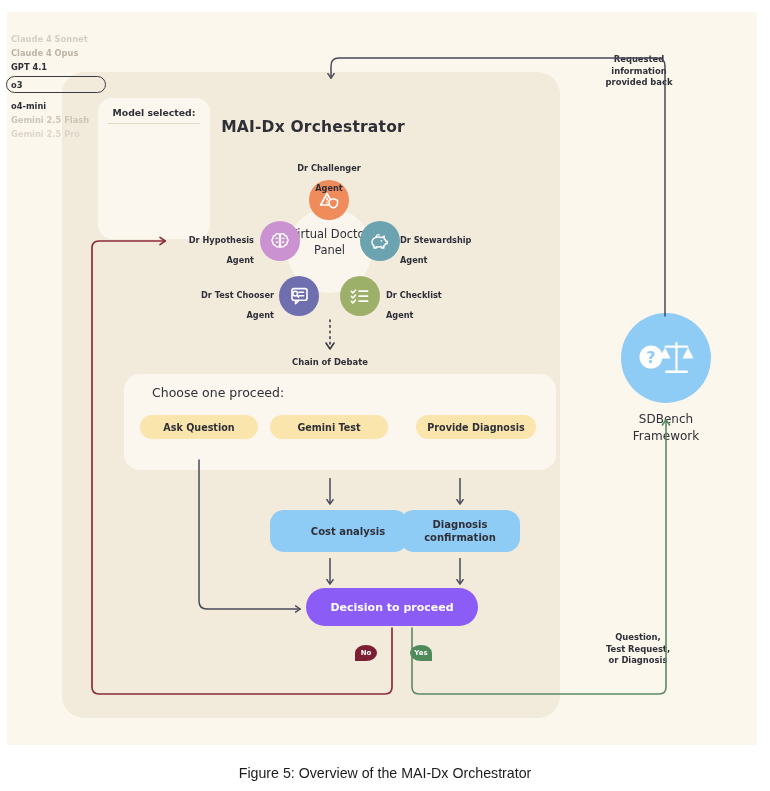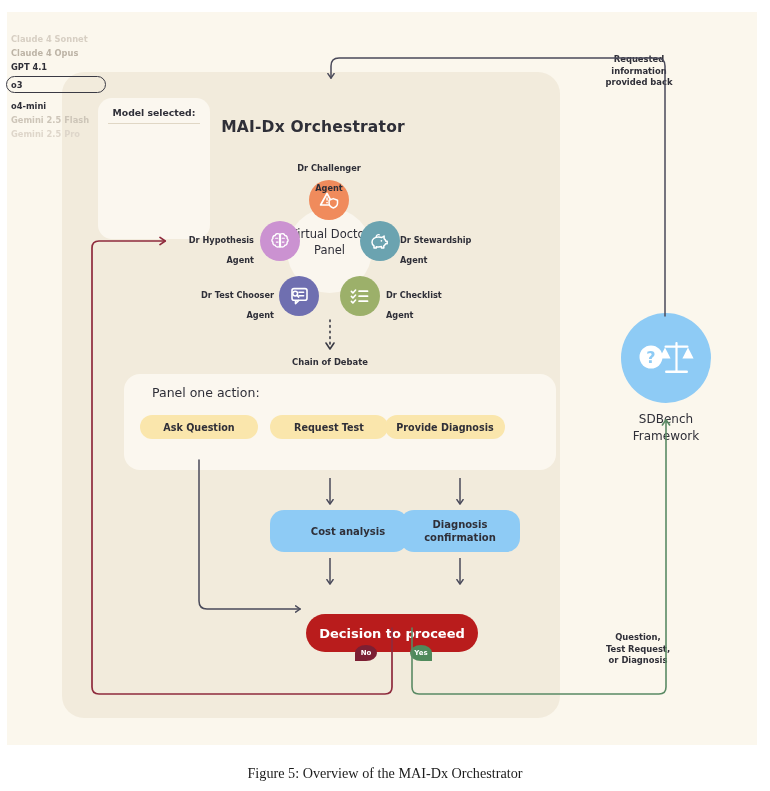"Panel one action:" div { text: Panel one action -> Choose one proceed }
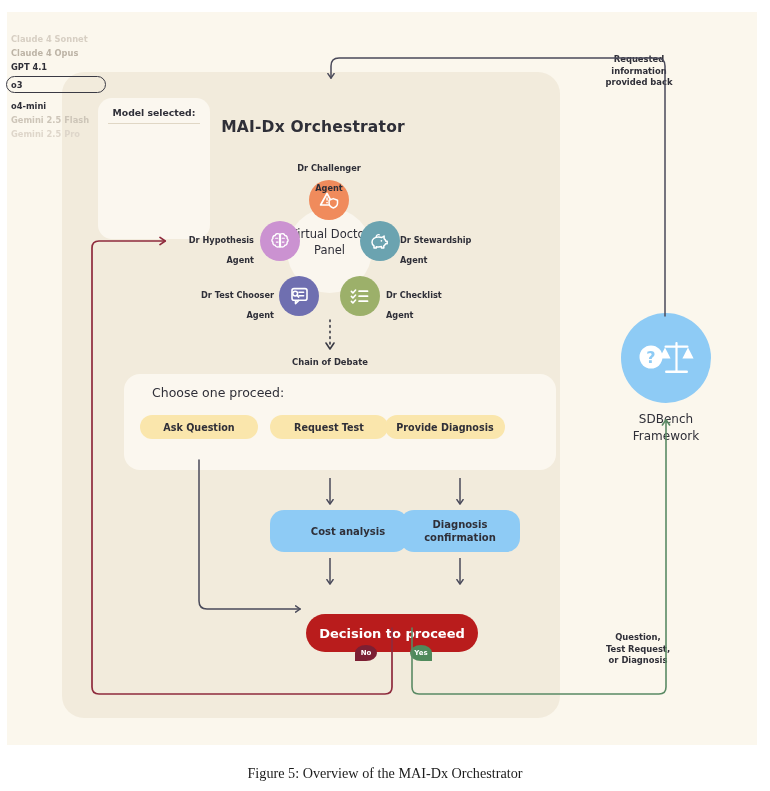"Request Test" div.action-chip { text: Request -> Gemini }
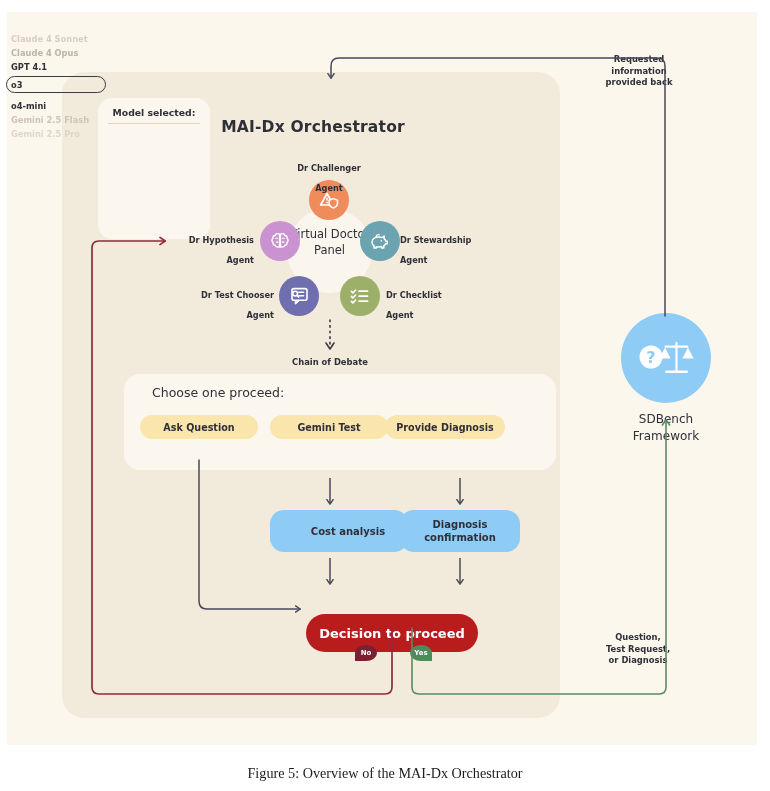"Provide Diagnosis" #action-chip-diagnosis { left: 385px -> 416px }
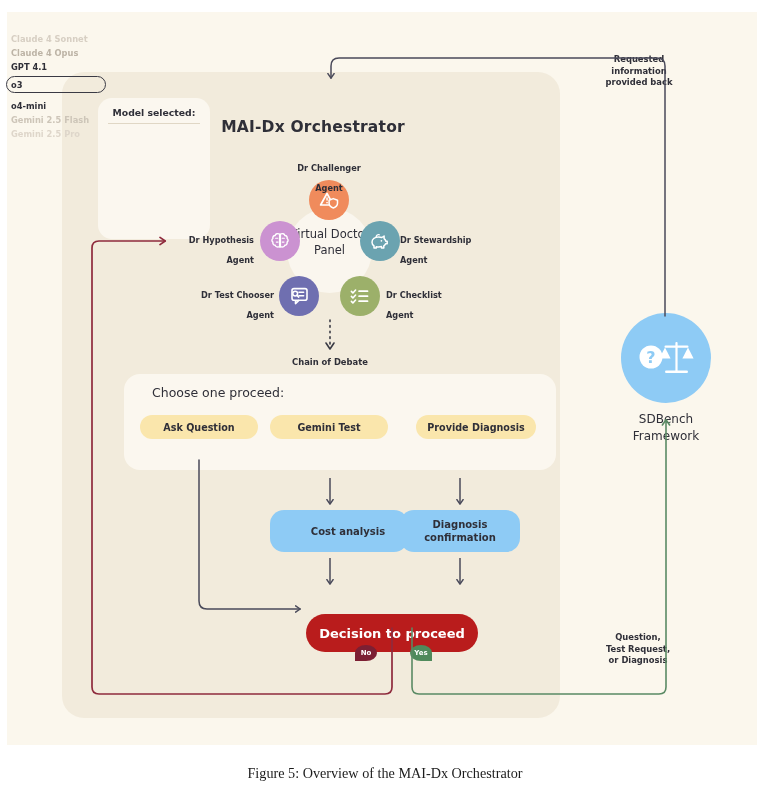"Decision to proceed" #decision-box { background: #b91c1c -> #8b5cf6; font-size: 13px -> 11px; top: 614px -> 588px }
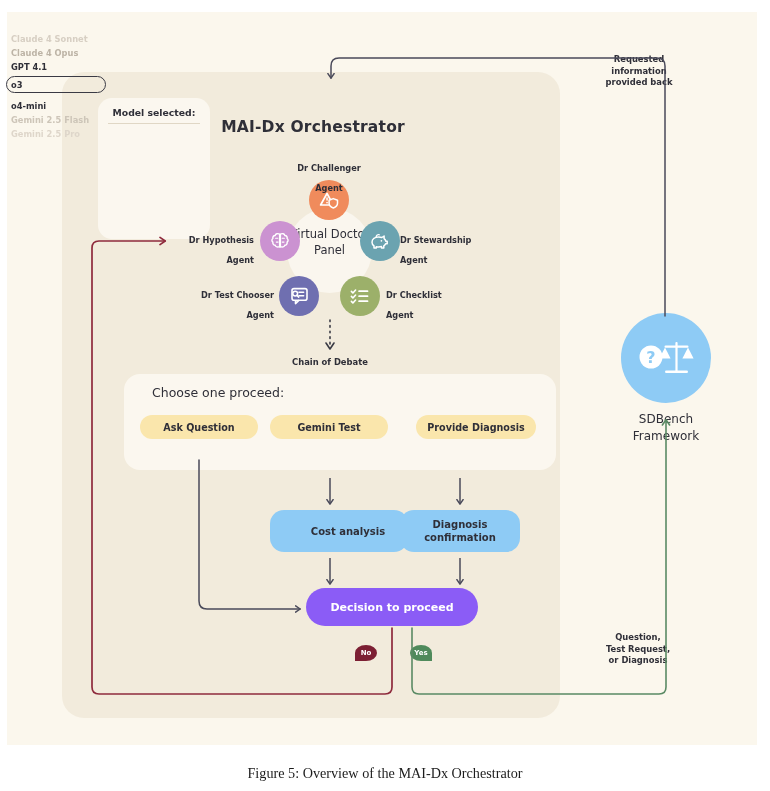"Figure 5: Overview of the" #figure-caption { font-family: Liberation Serif, serif -> Liberation Sans, sans-serif }
